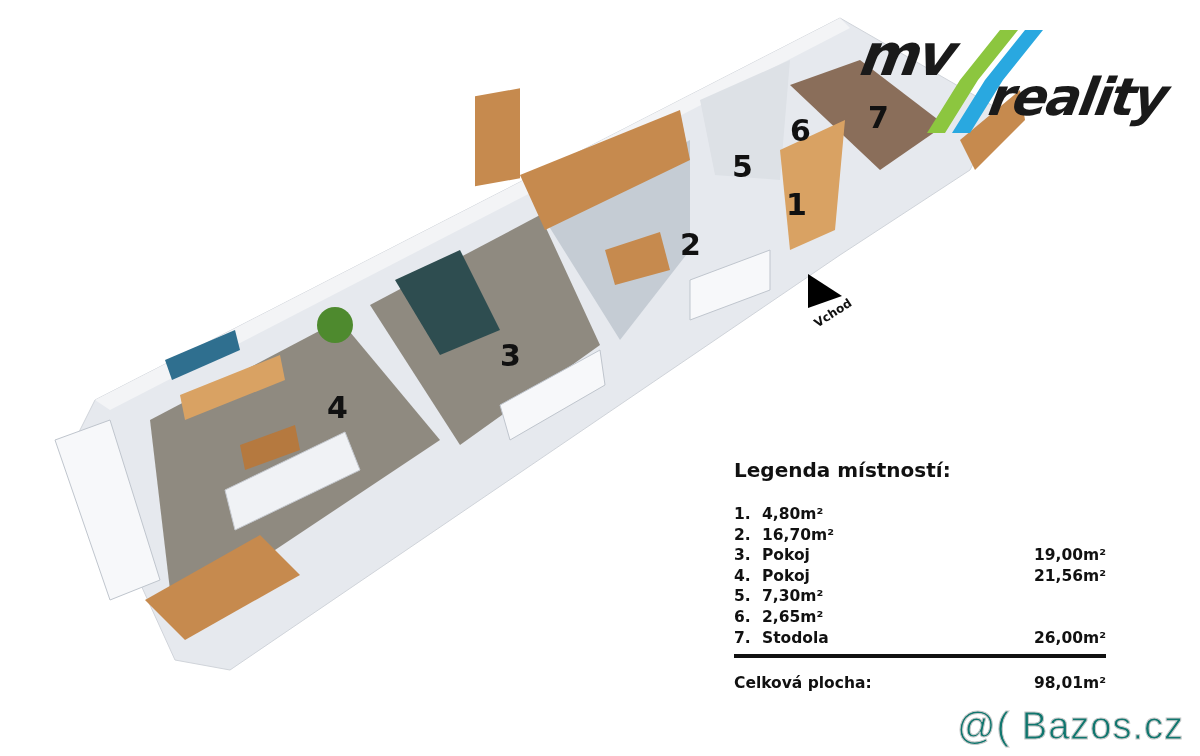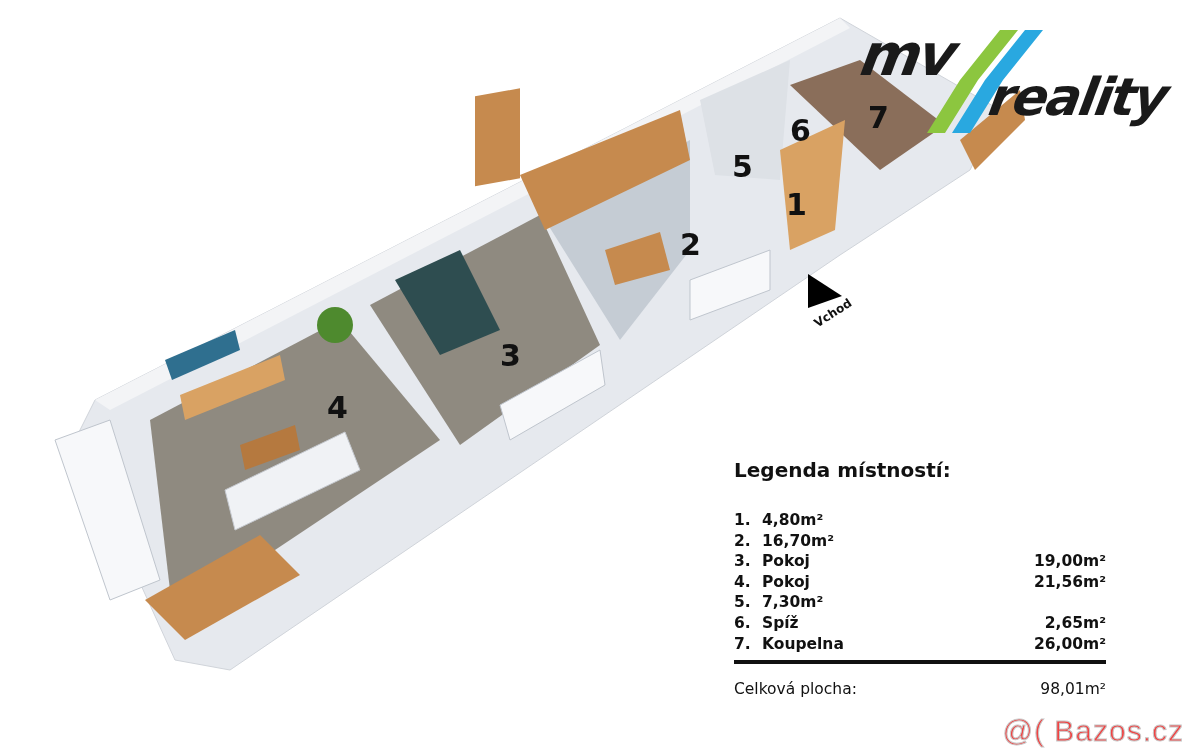"Legenda místností:" .legend h2 { margin: 0 0 28px 0 -> 0 0 22px 0 }
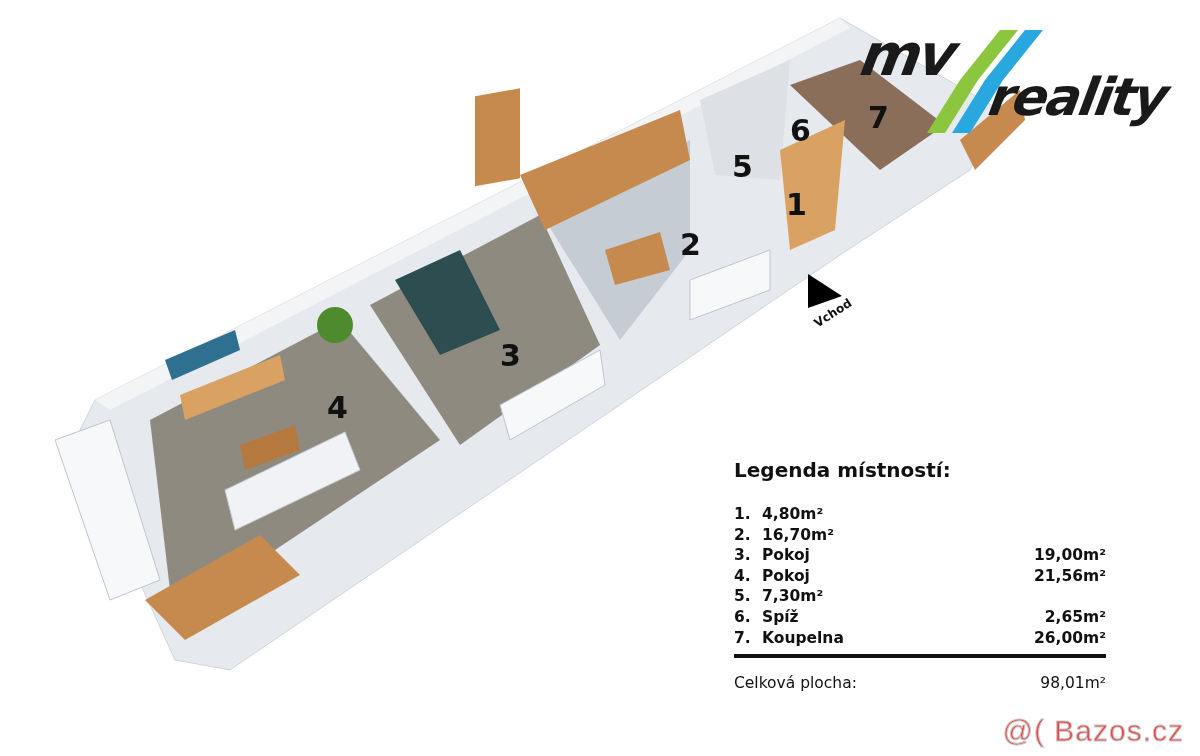"Spíž" span.name { html: <span>Spíž</span> -> none }
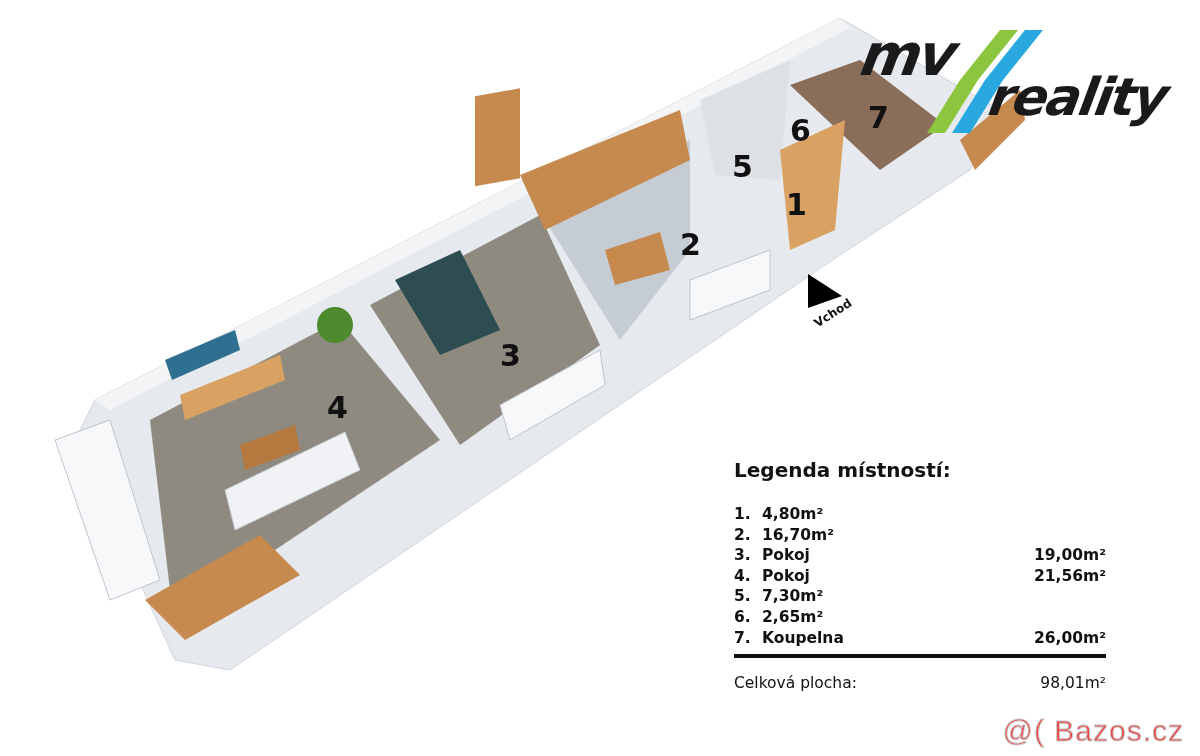"Koupelna" span.name { text: Koupelna -> Stodola }
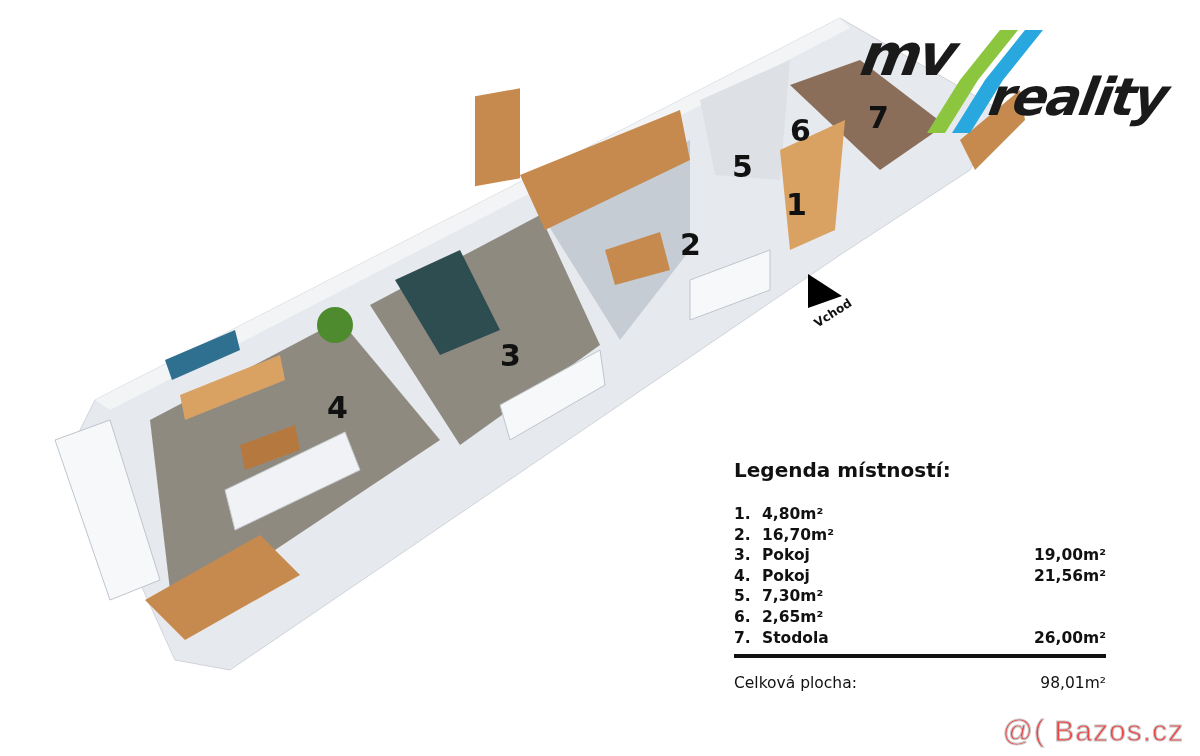"Celková plocha:" .legend .total { font-weight: normal -> bold }
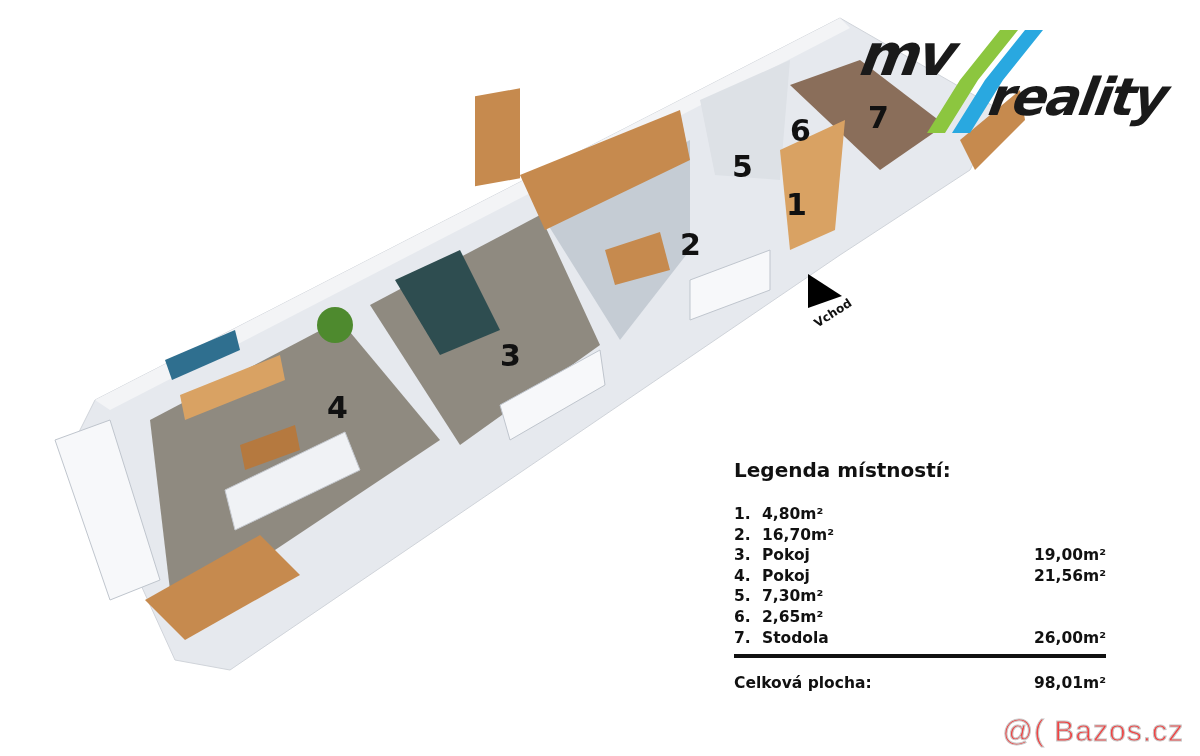"@( Bazos.cz" .watermark { color: #ef4444 -> #0f766e; font-size: 30px -> 38px }
